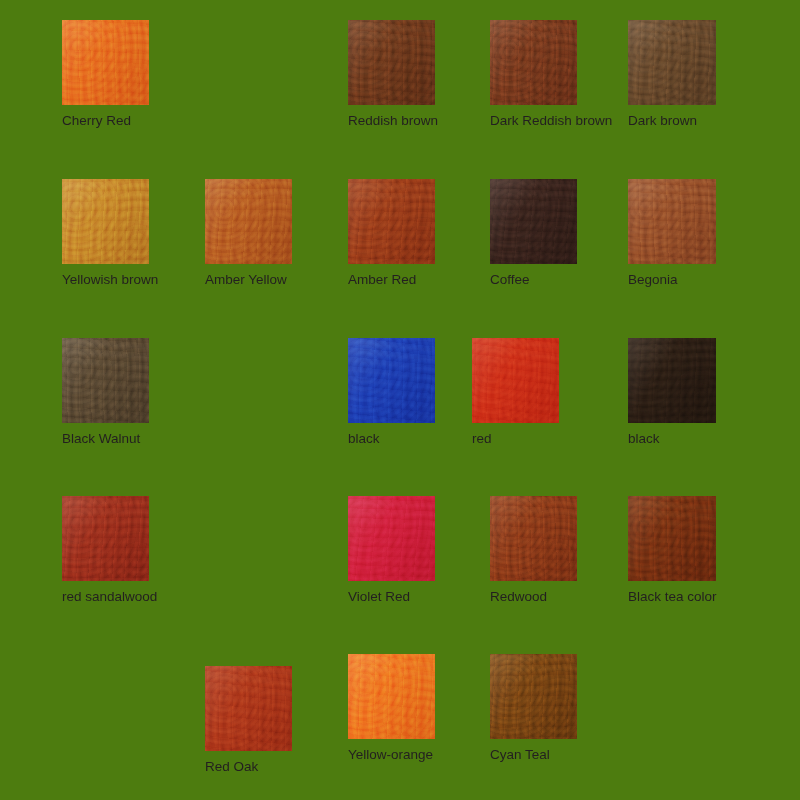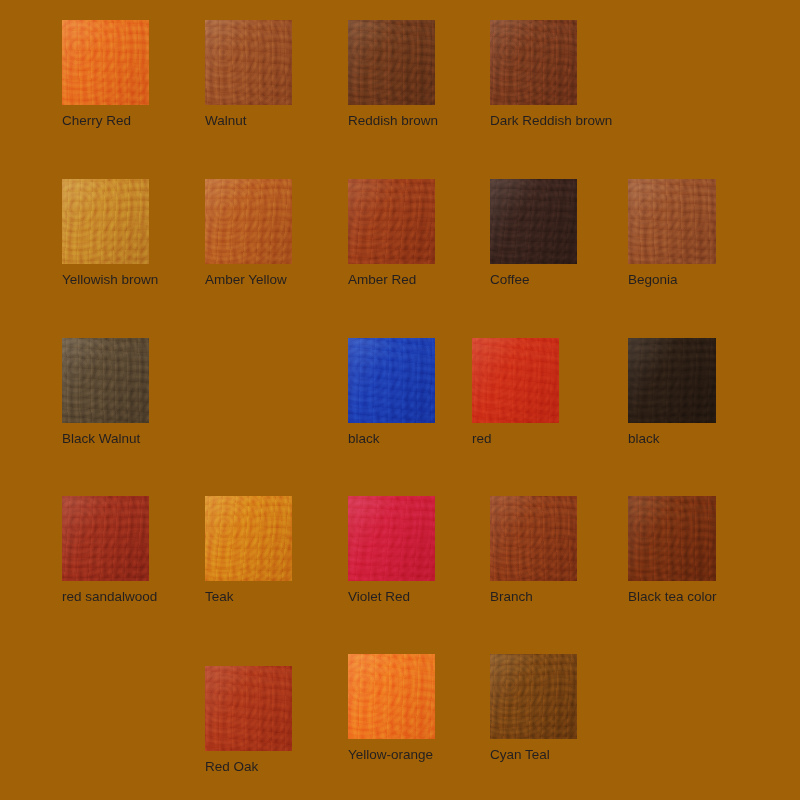"Cherry Red" div { background: #a16207 -> #4d7c0f }
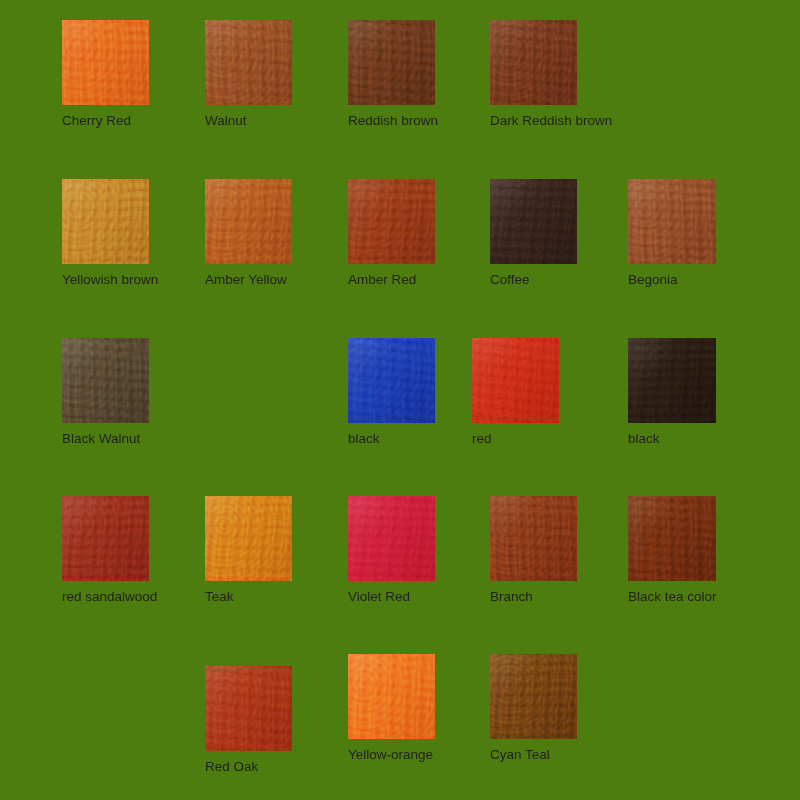"Walnut" div.swatch-cell { html: <div> <div> <div></div> <div></div> <div></div> <div></div> </div> <div>Walnut</div> </div> -> none }
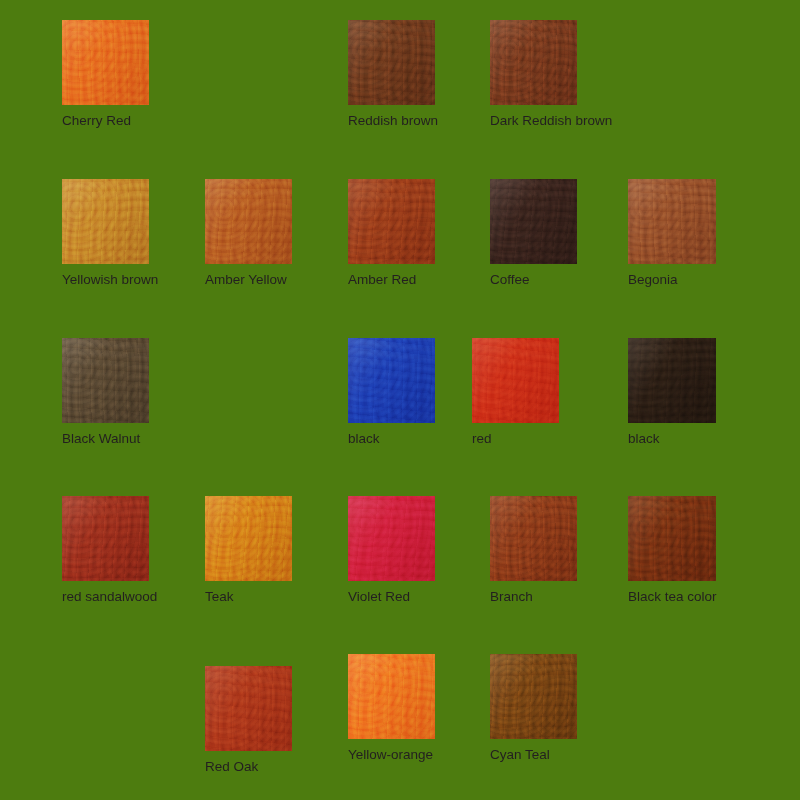"Dark brown" div.swatch-cell { html: none -> <div> <div> <div></div> <div></div> <div></div> <div></div> </div> <div>Dark brown</div> </div> }
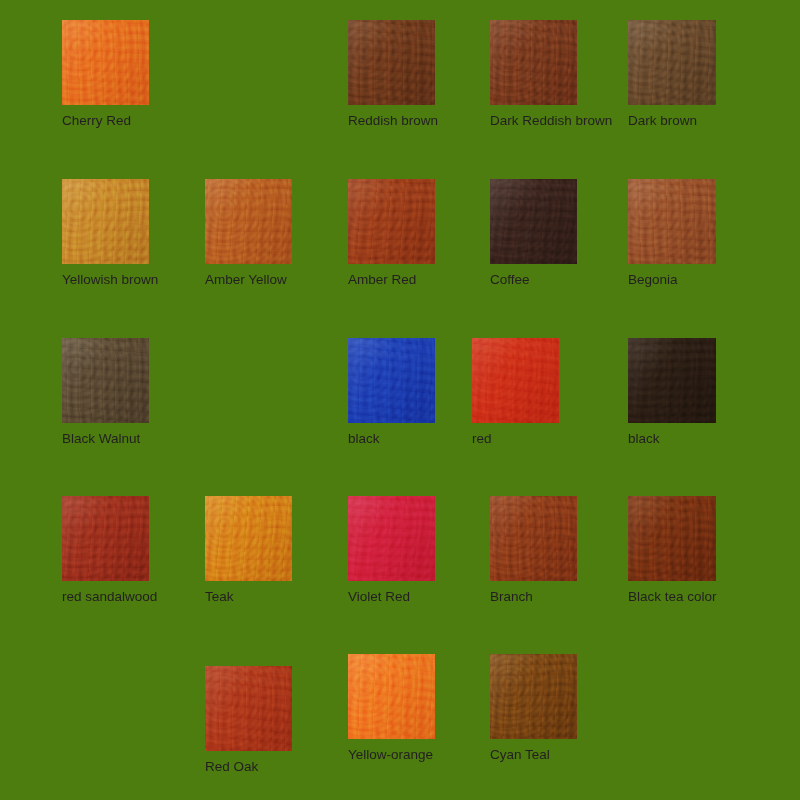"Teak" div.swatch-cell { html: <div> <div> <div></div> <div></div> <div></div> <div></div> </div> <div>Teak</div> </div> -> none }
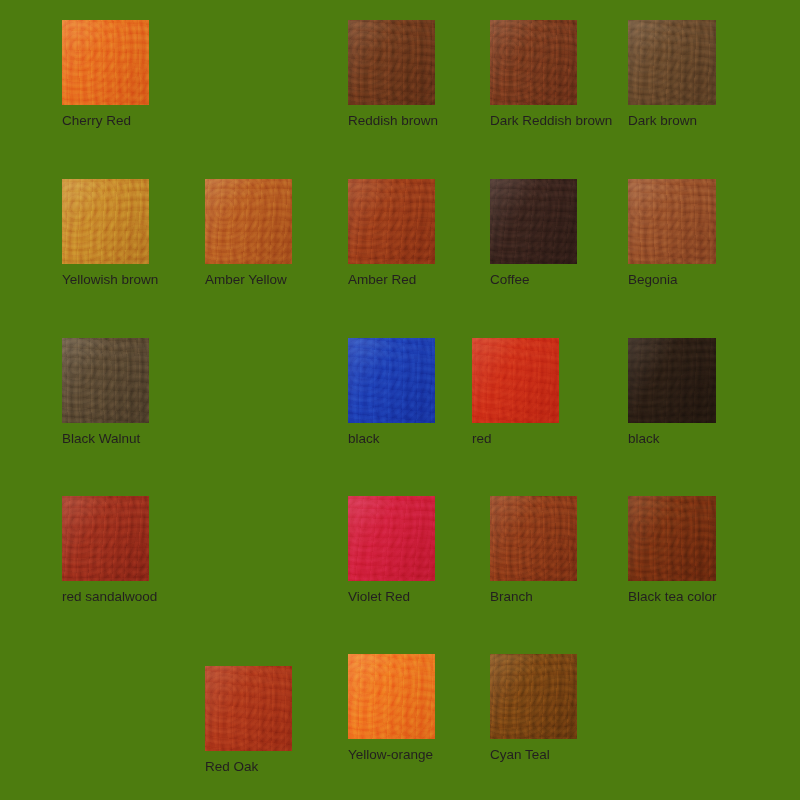"Branch" div.swatch-label { text: Branch -> Redwood }
